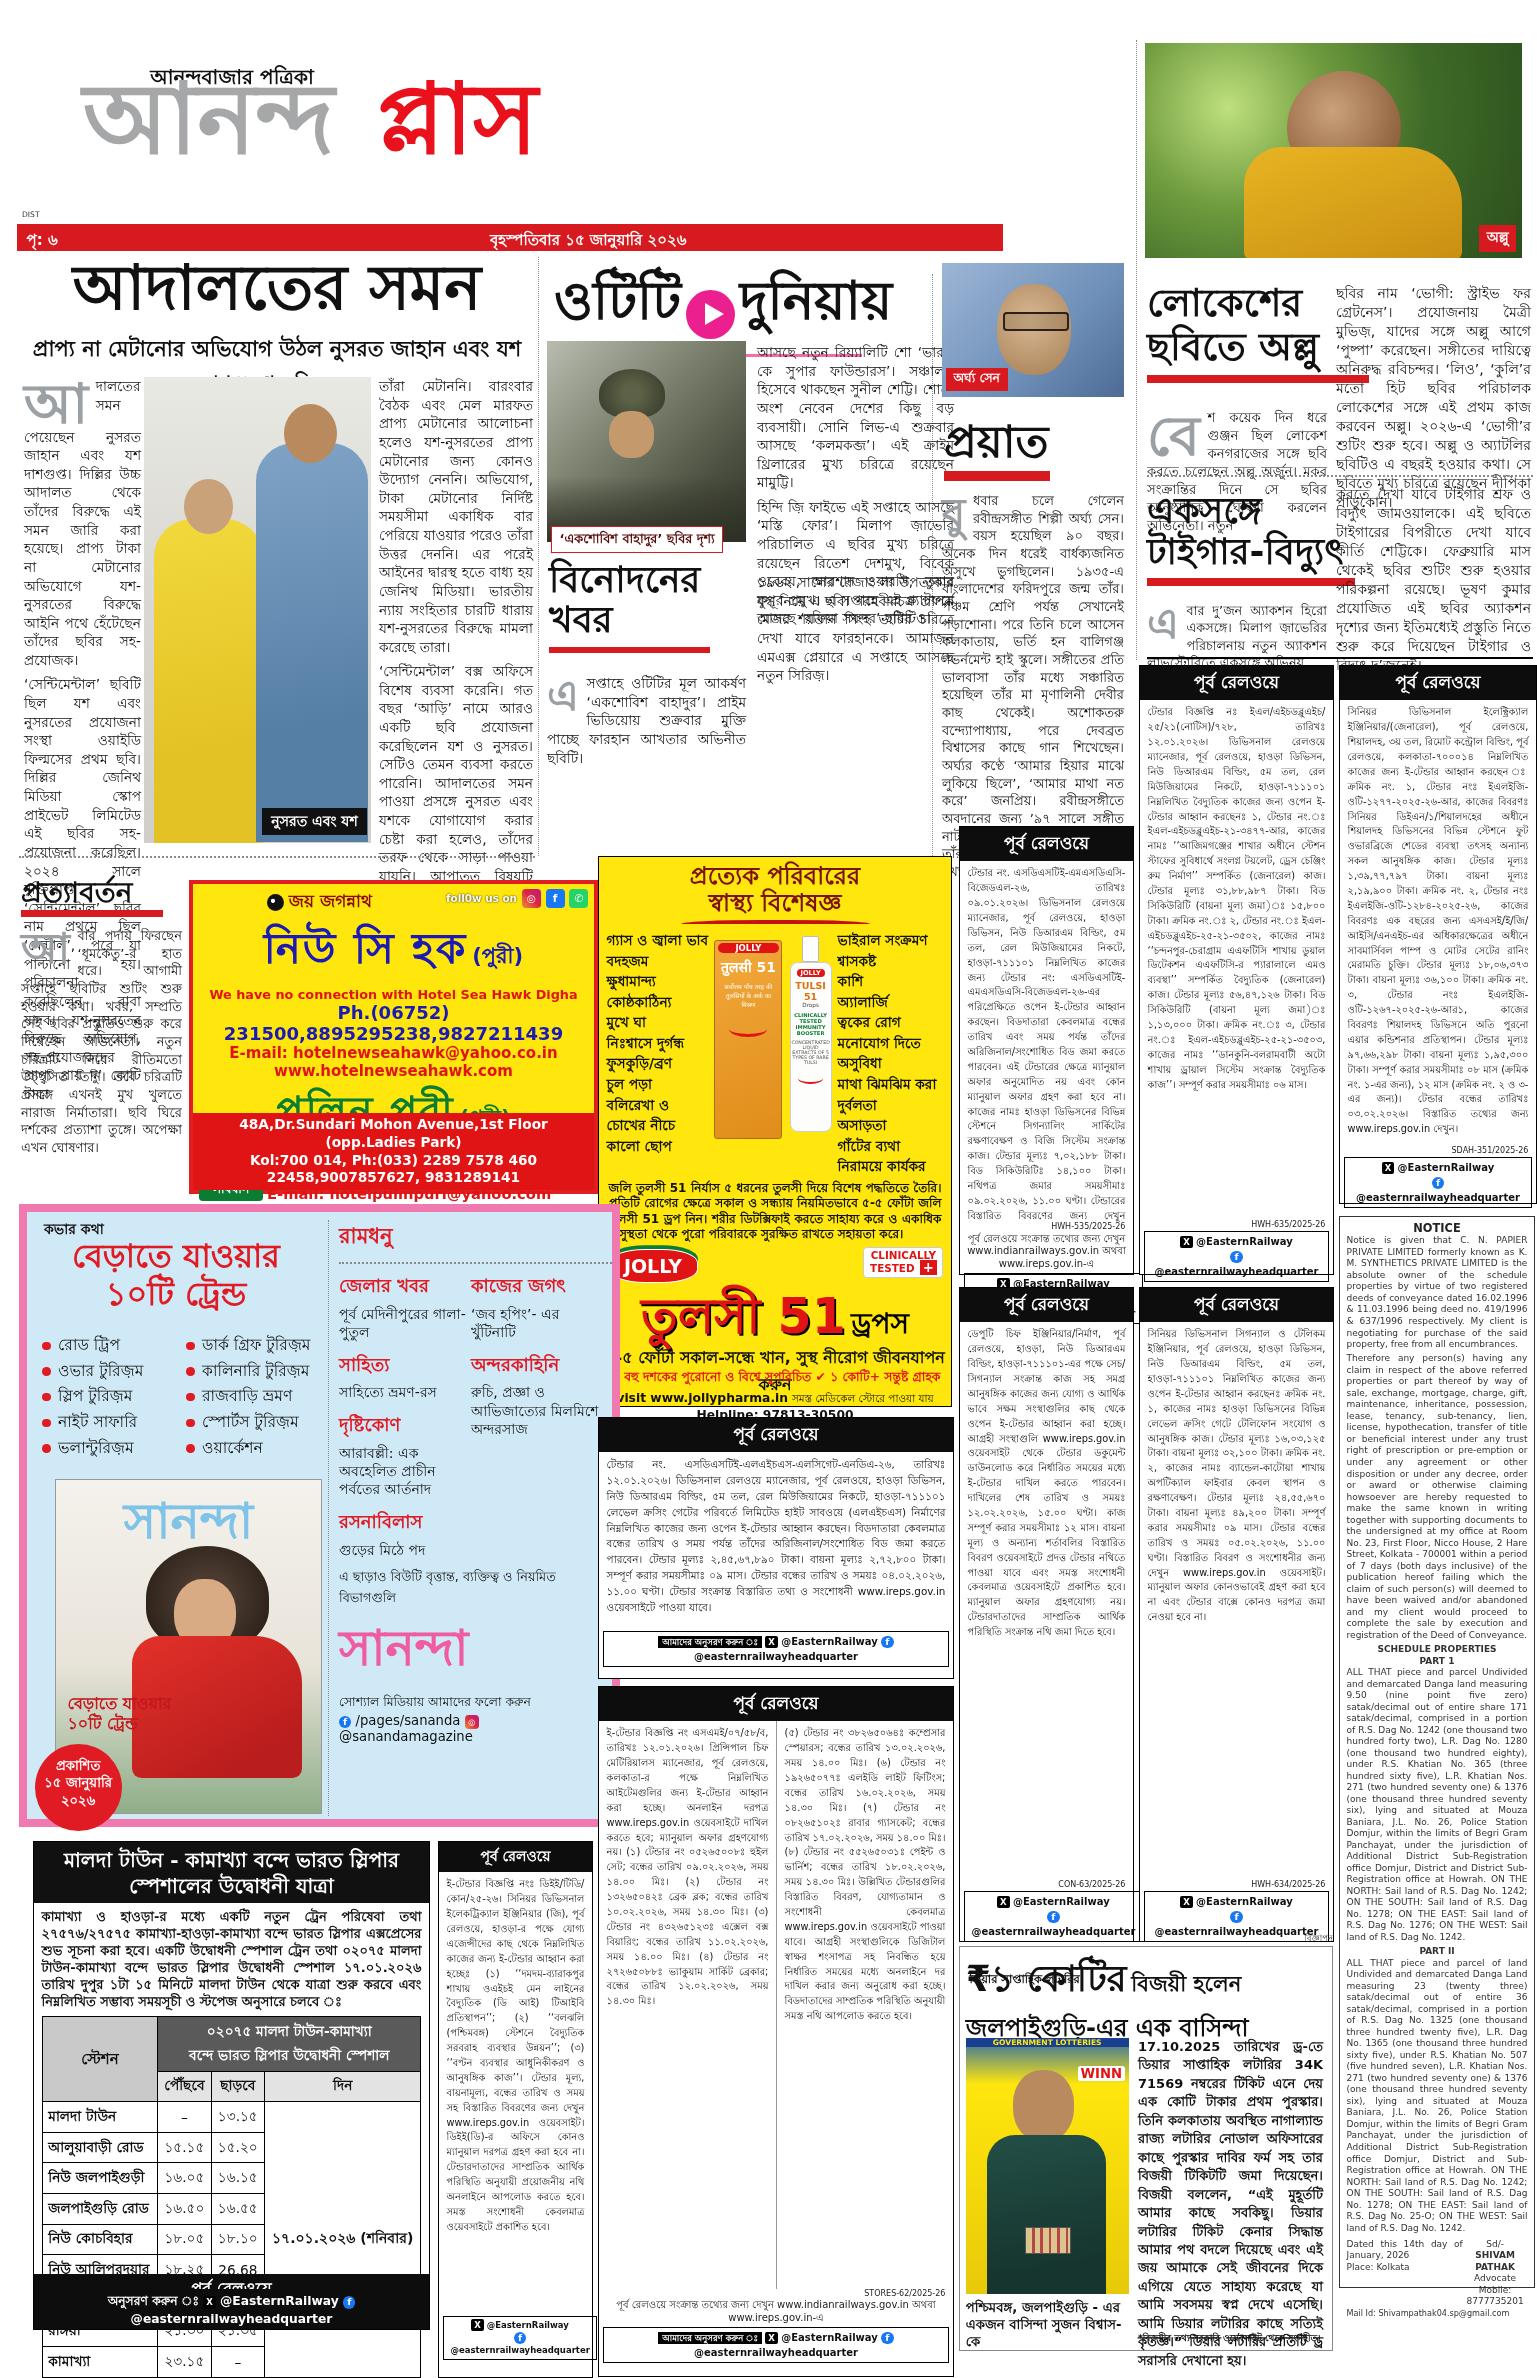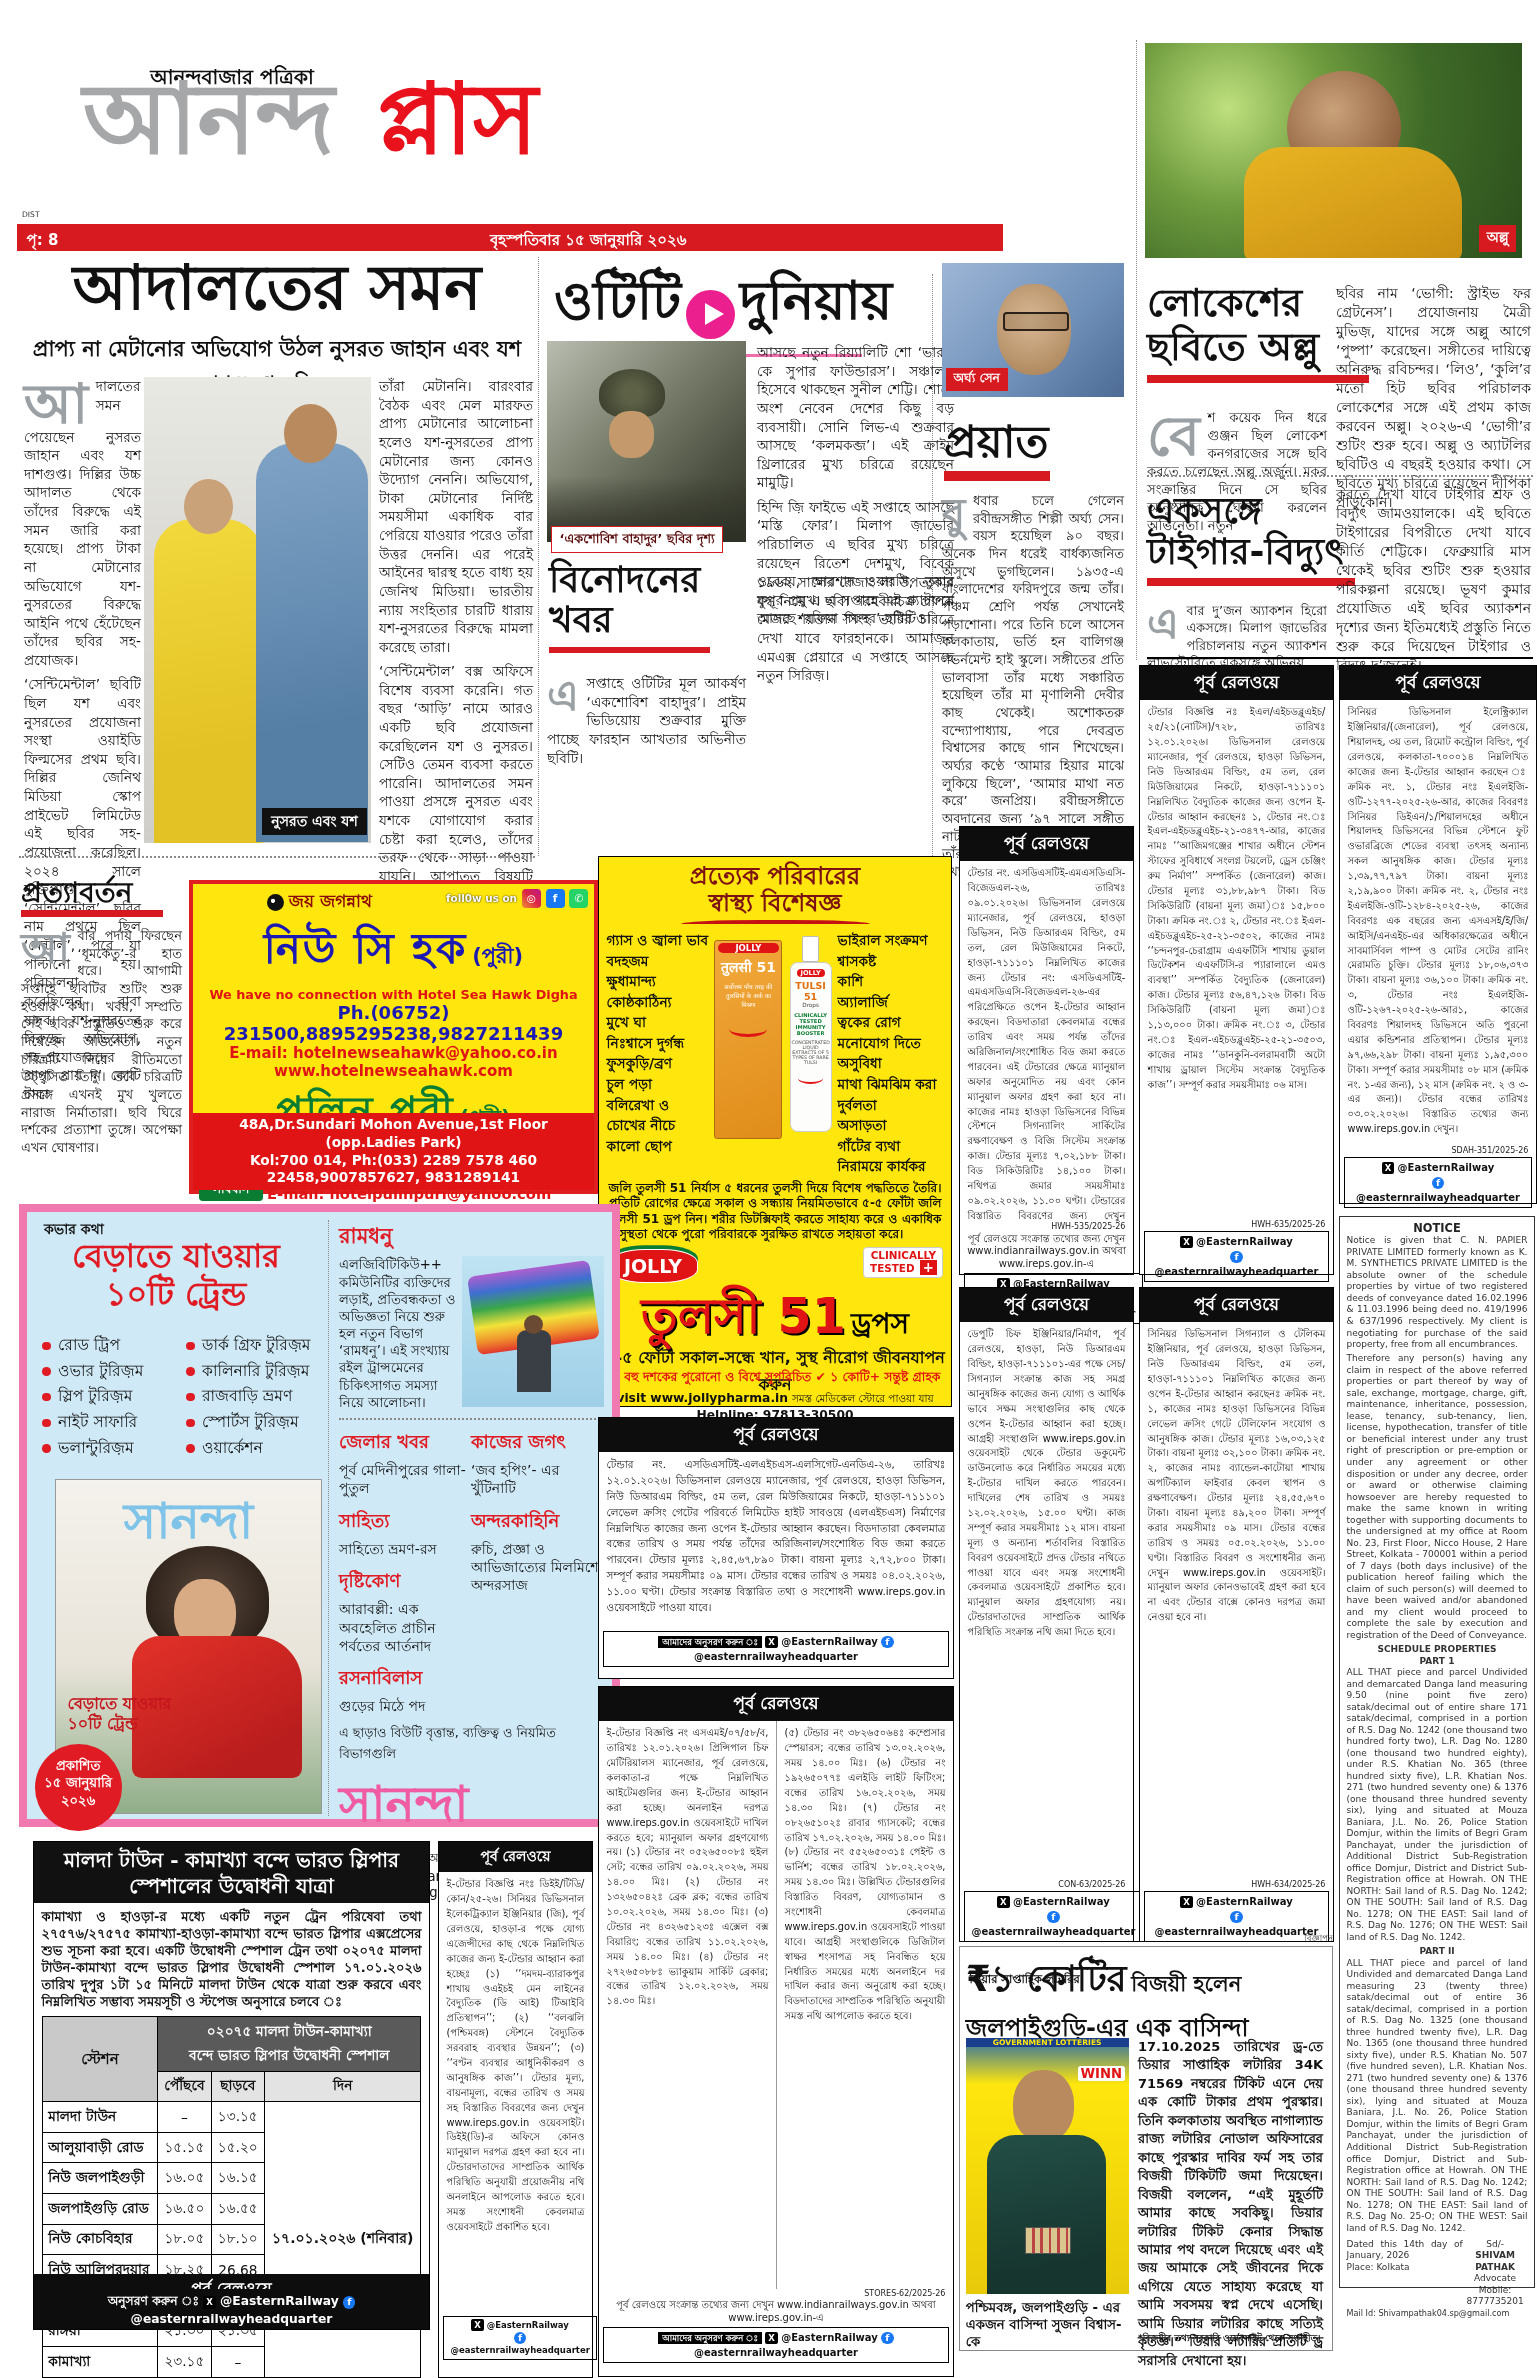"পৃ: 8" span.abs { text: 8 -> ৬ }
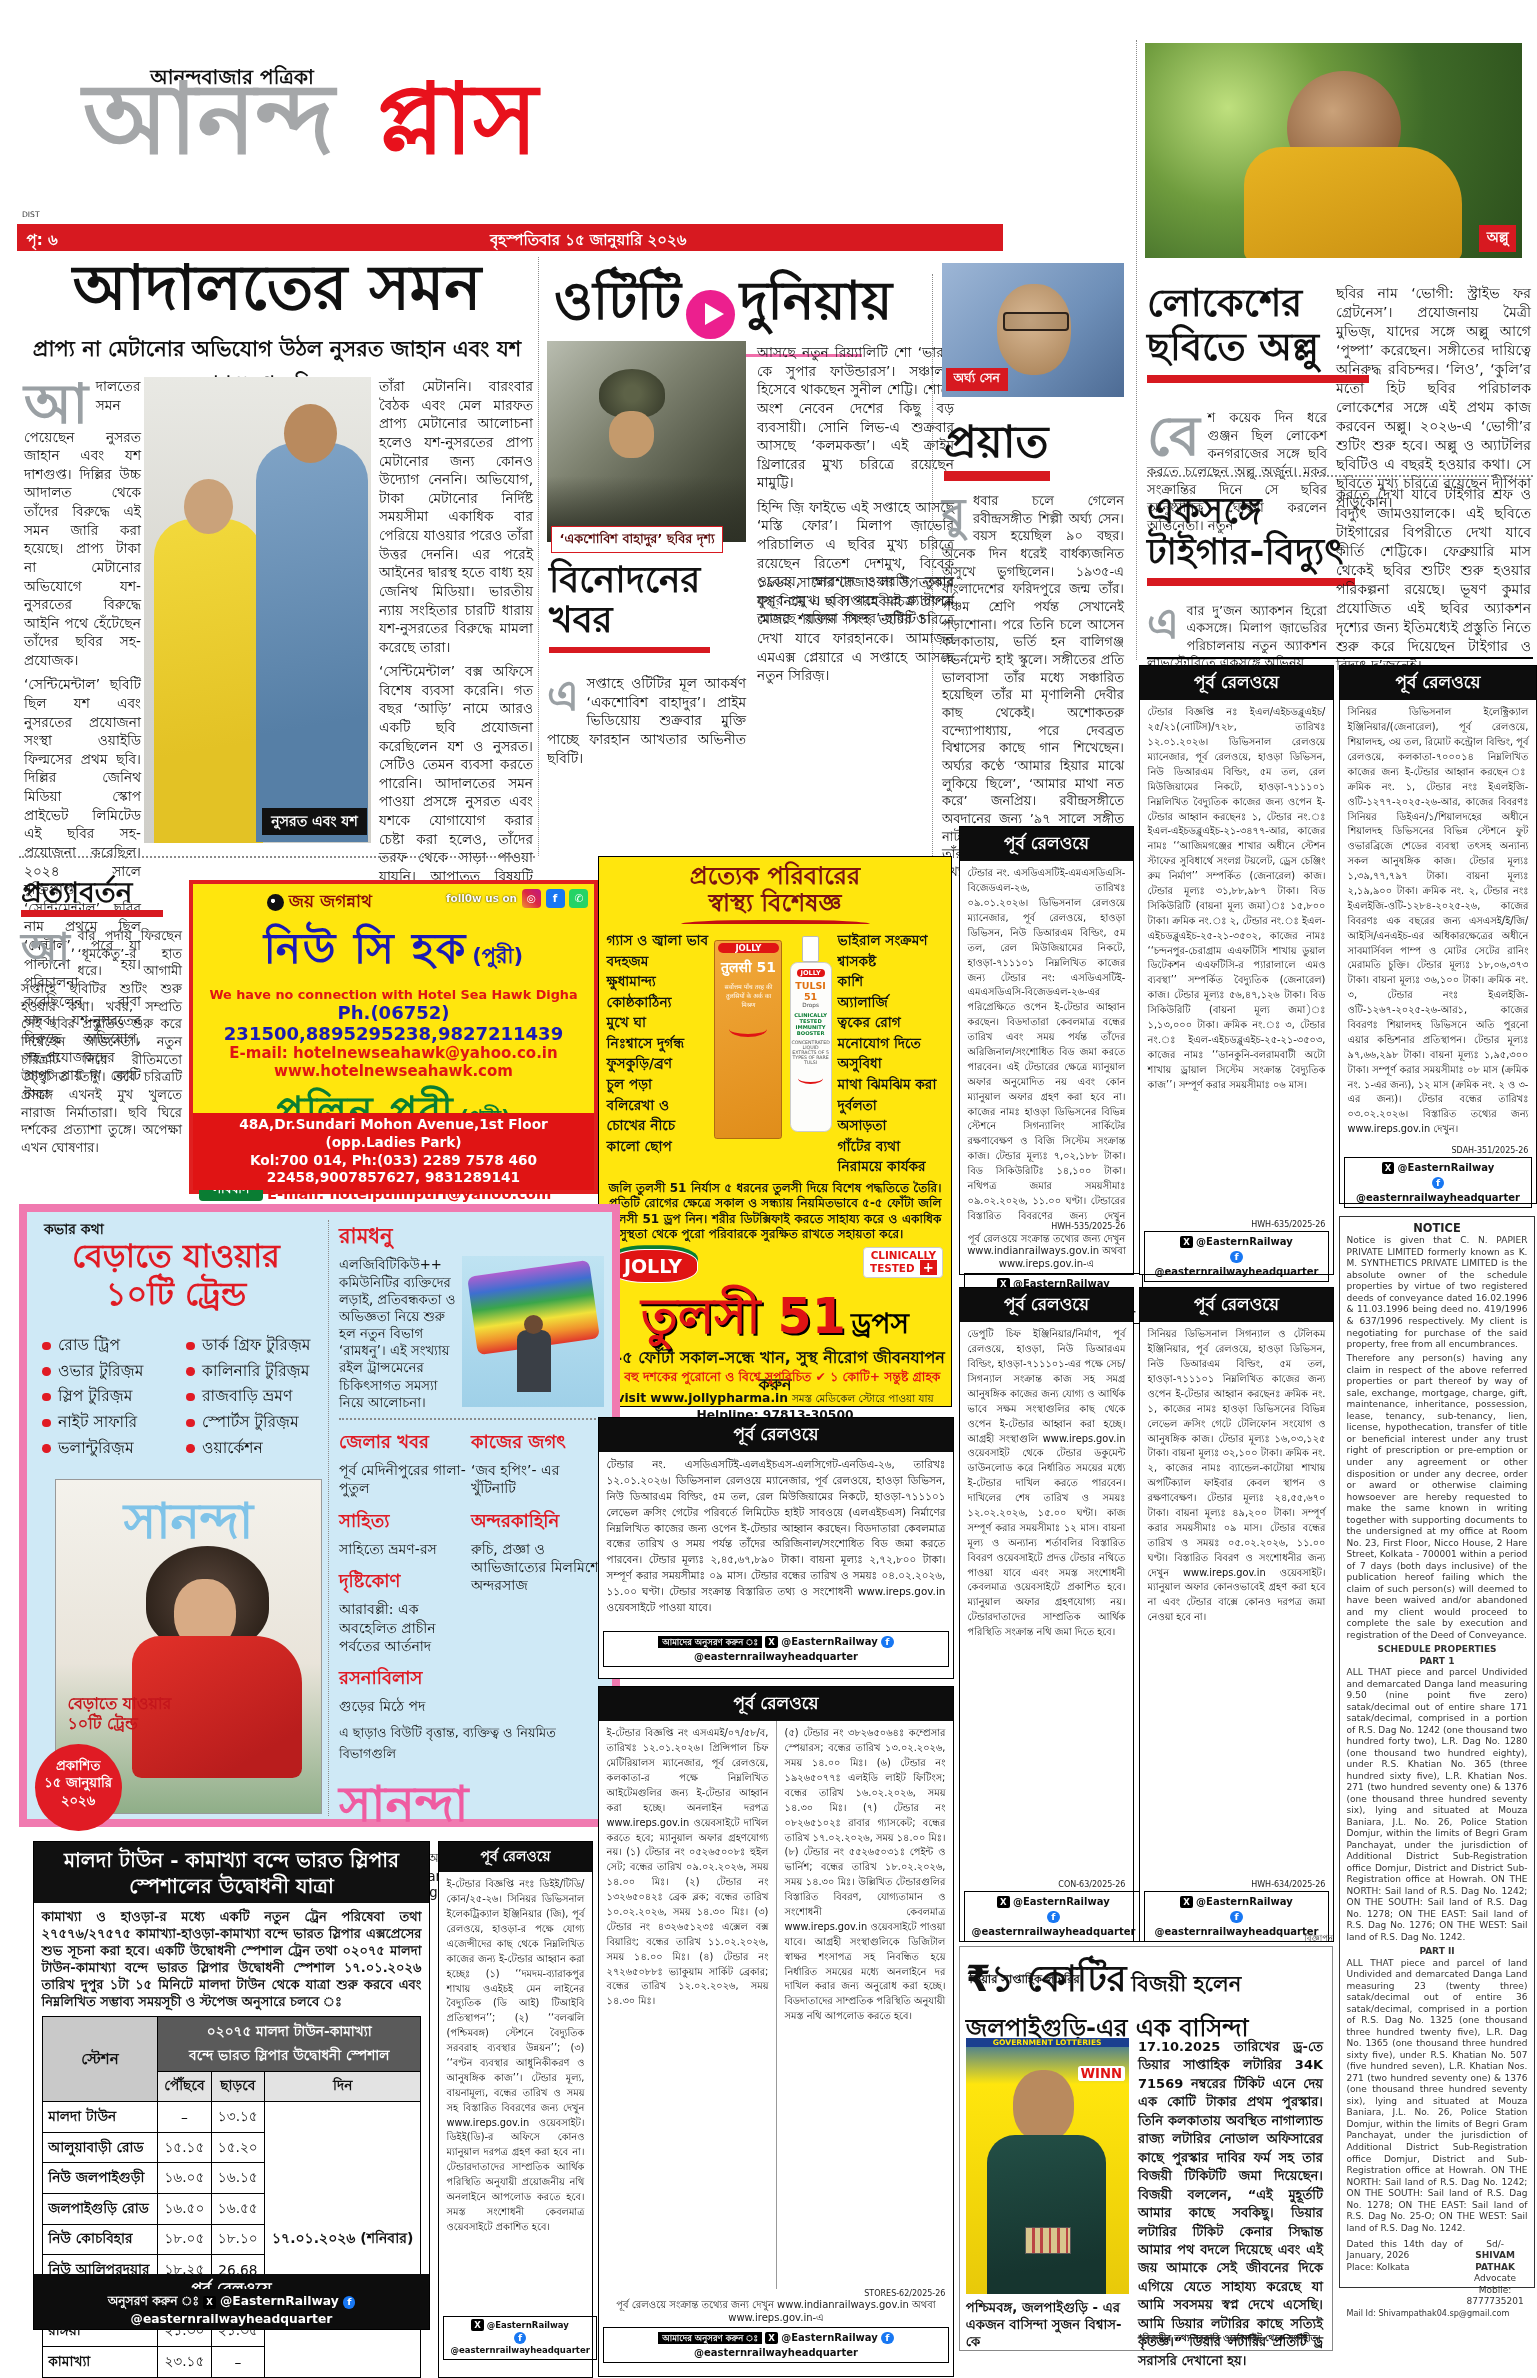"এলজিবিটিকিউ++ কমিউনিটির ব্যক্তিদের" div { html: <div> <div>এলজিবিটিকিউ++ কমিউনিটির ব্যক্তিদের লড়াই, প্রতিবন্ধকতা ও অভিজ্ঞতা নিয়ে শুরু হল নতুন বিভাগ ‘রামধনু’। এই সংখ্যায় রইল ট্রান্সমেনের চিকিৎসাগত সমস্যা নিয়ে আলোচনা।</div> <div> <div></div> <div></div> <div></div> </div> </div> -> none }
